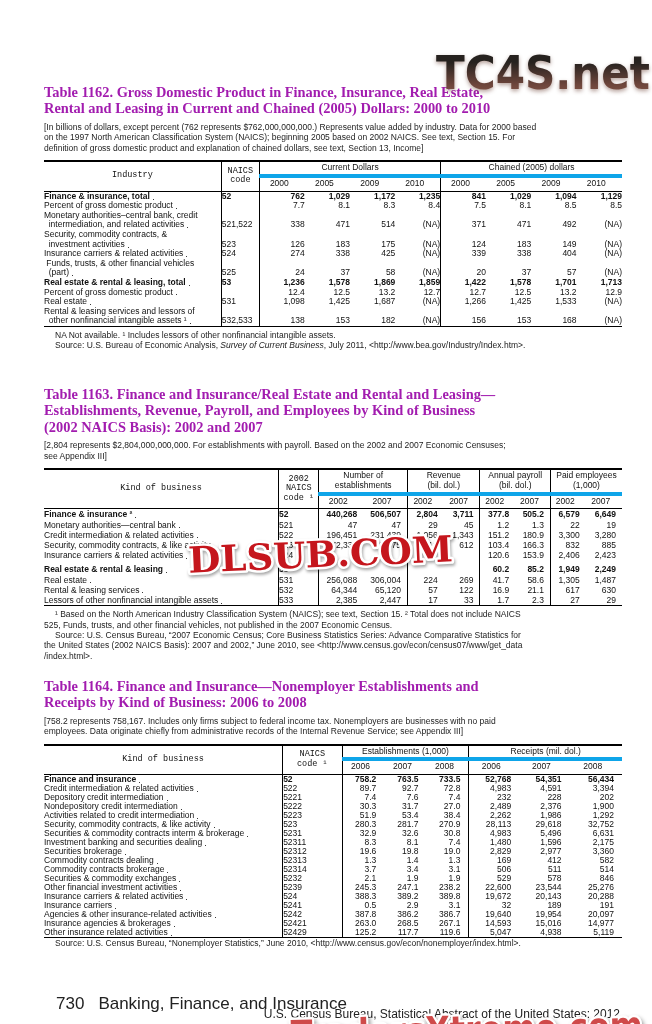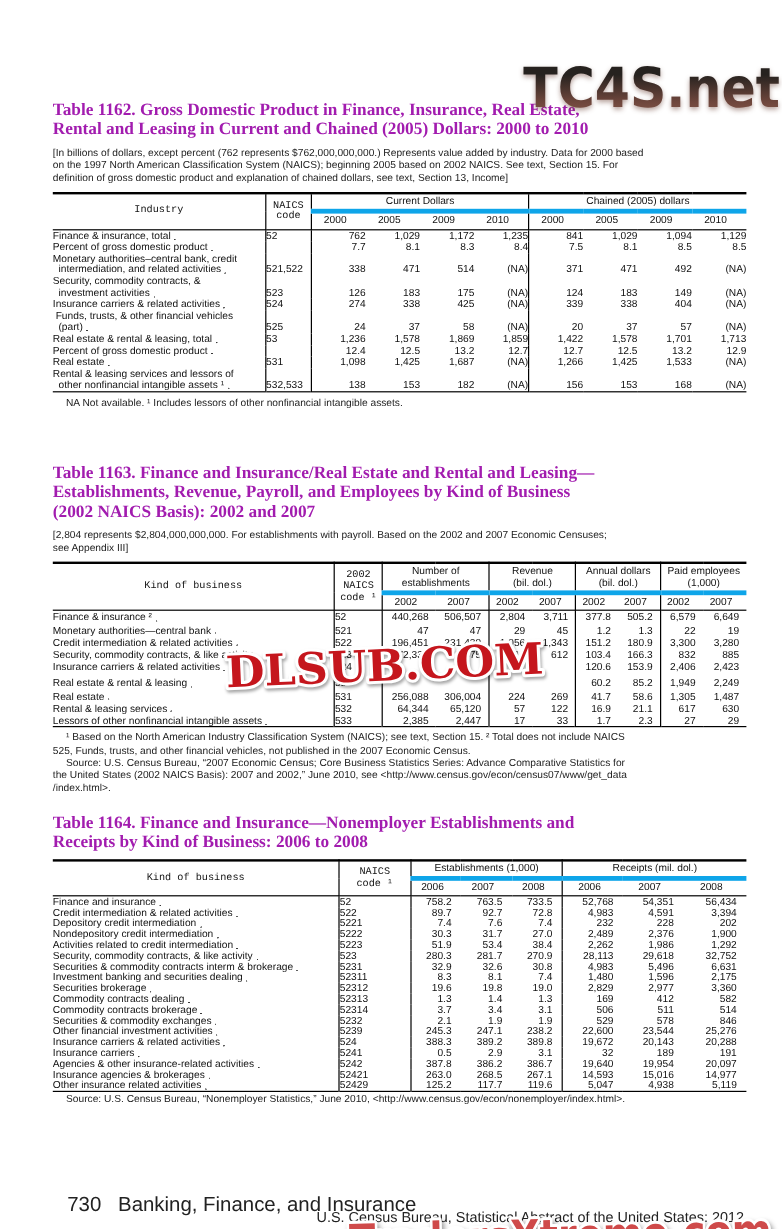"Finance & insurance, total" tr.bold { font-weight: 400 -> 700 }
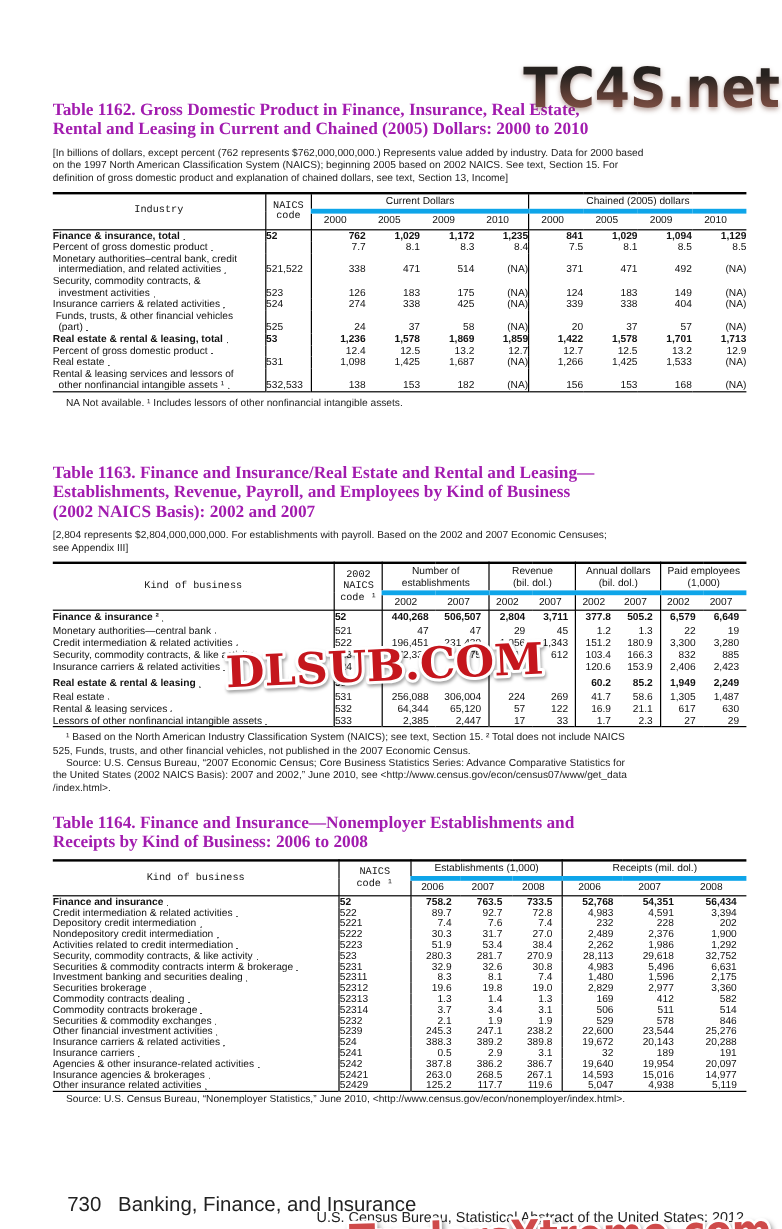"Source: U.S. Bureau of Economic" p.fn { html: none -> <p><span>Source: U.S. Bureau of Economic Analysis, </span><i>Survey of Current Business</i><span>, July 2011, &lt;http://www.bea.gov/Industry/Index.htm&gt;.</span></p> }
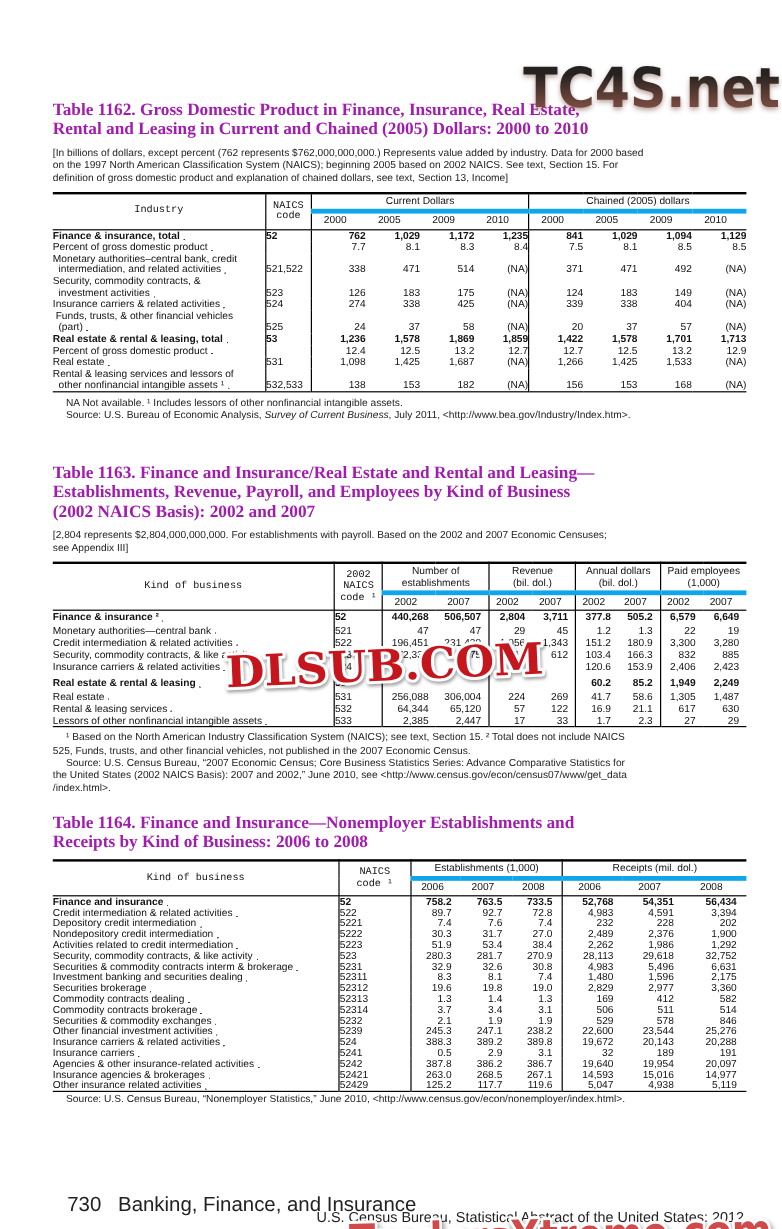"Annual dollars" th.grp { text: dollars -> payroll }
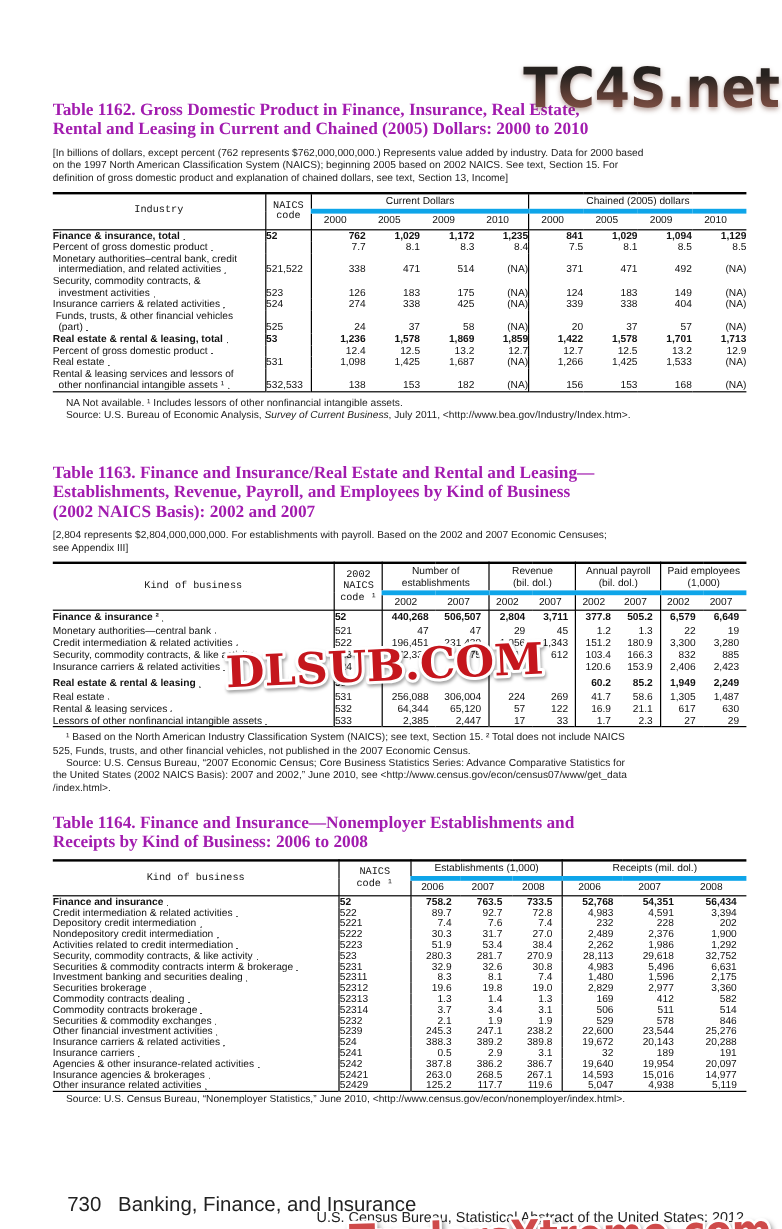"[758.2 represents 758,167. Includes only" p.note { html: none -> <p>[758.2 represents 758,167. Includes only firms subject to federal income tax. Nonemployers are businesses with no paid employees. Data originate chiefly from administrative records of the Internal Revenue Service; see Appendix III]</p> }
